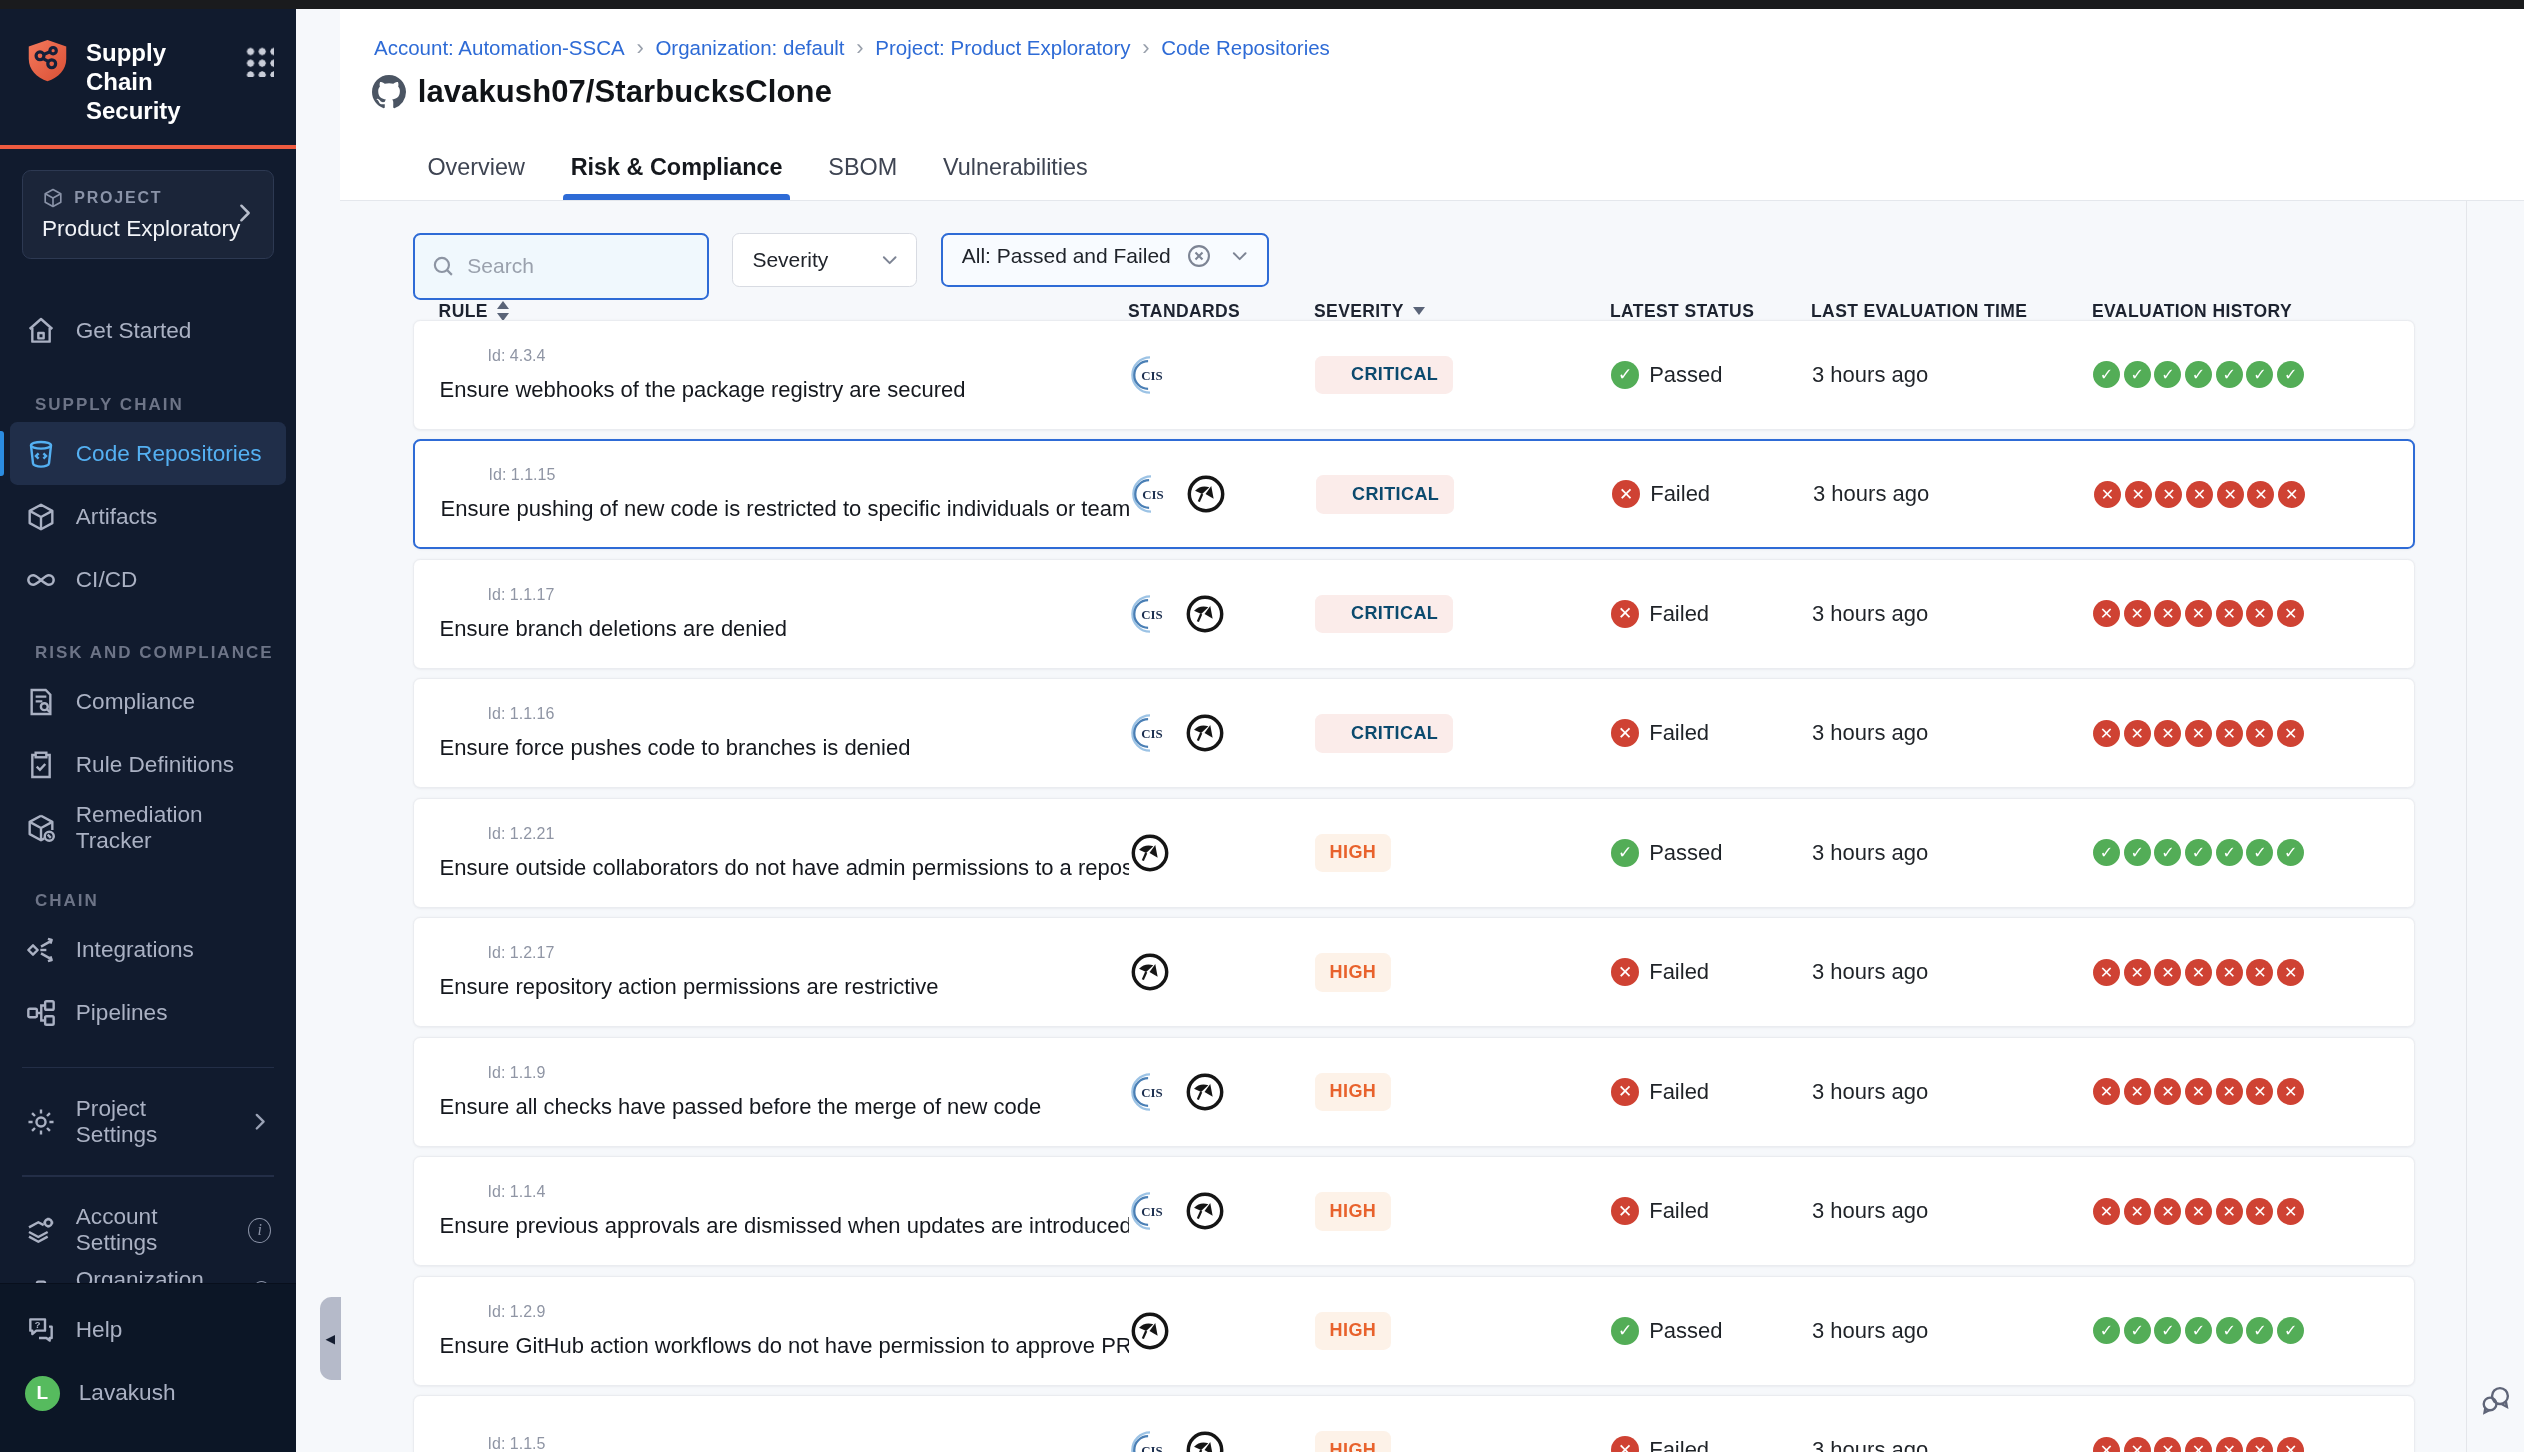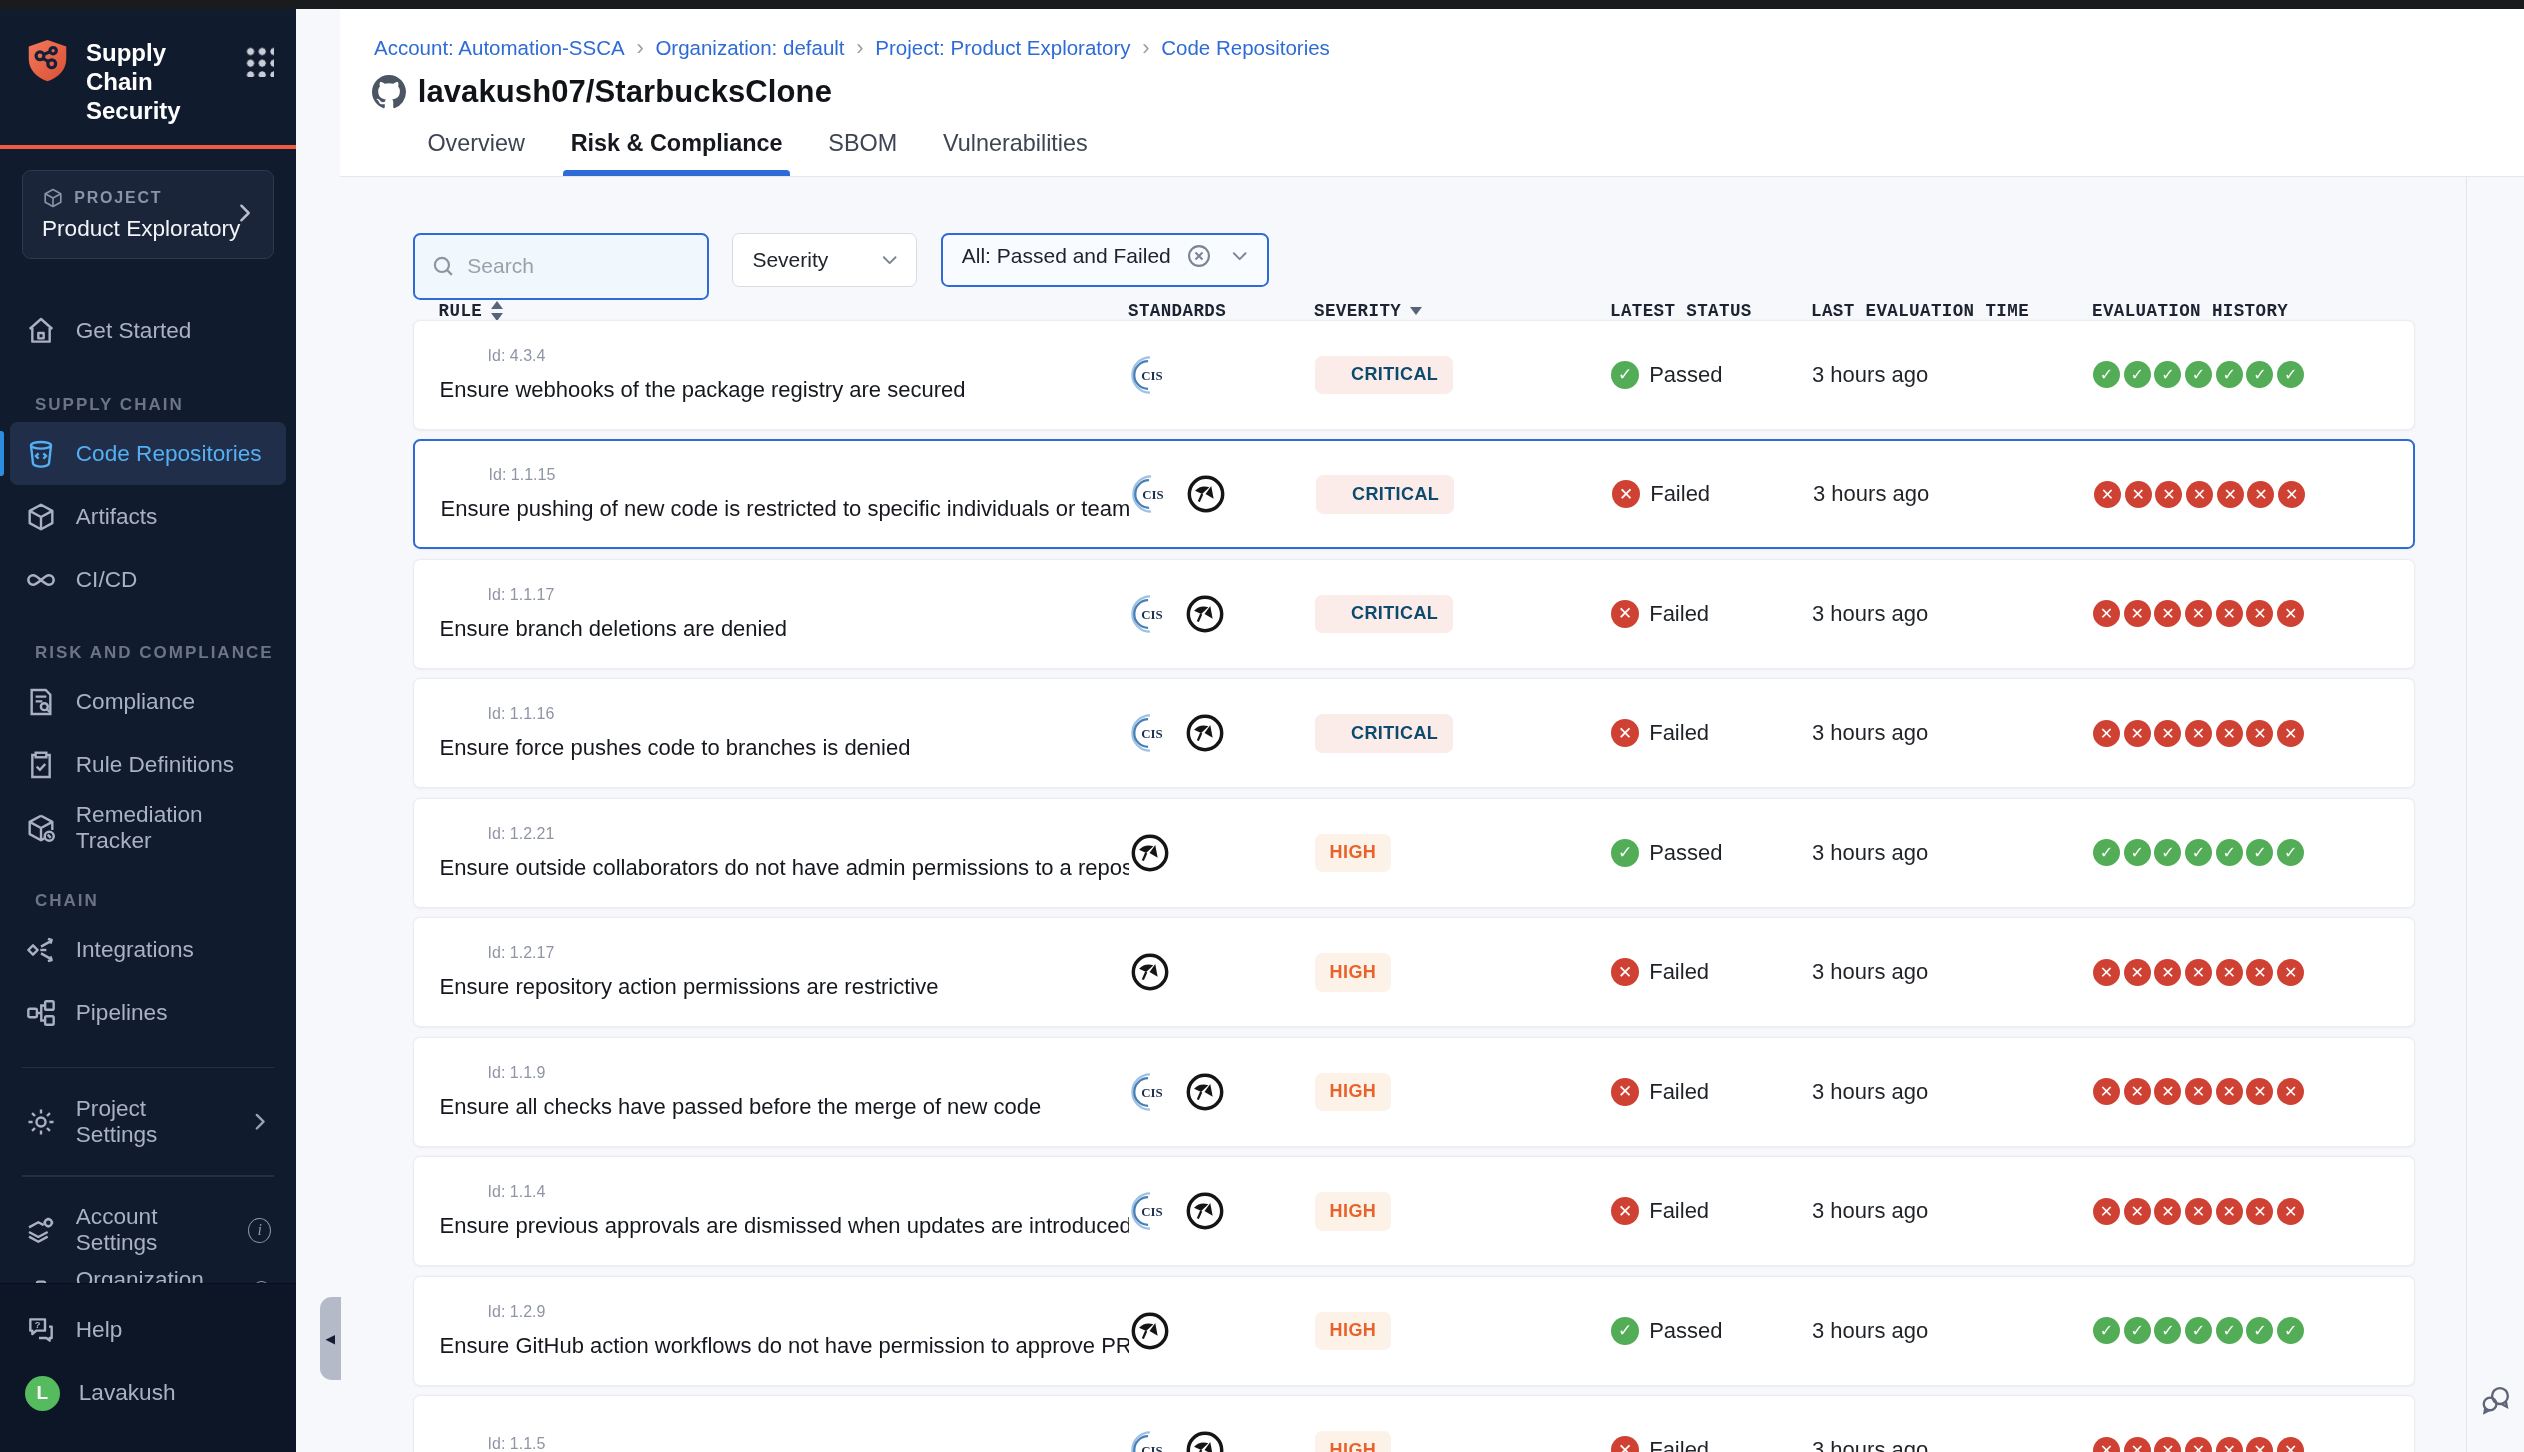"Account: Automation-SSCA" .page-header { height: 168px -> 192px }
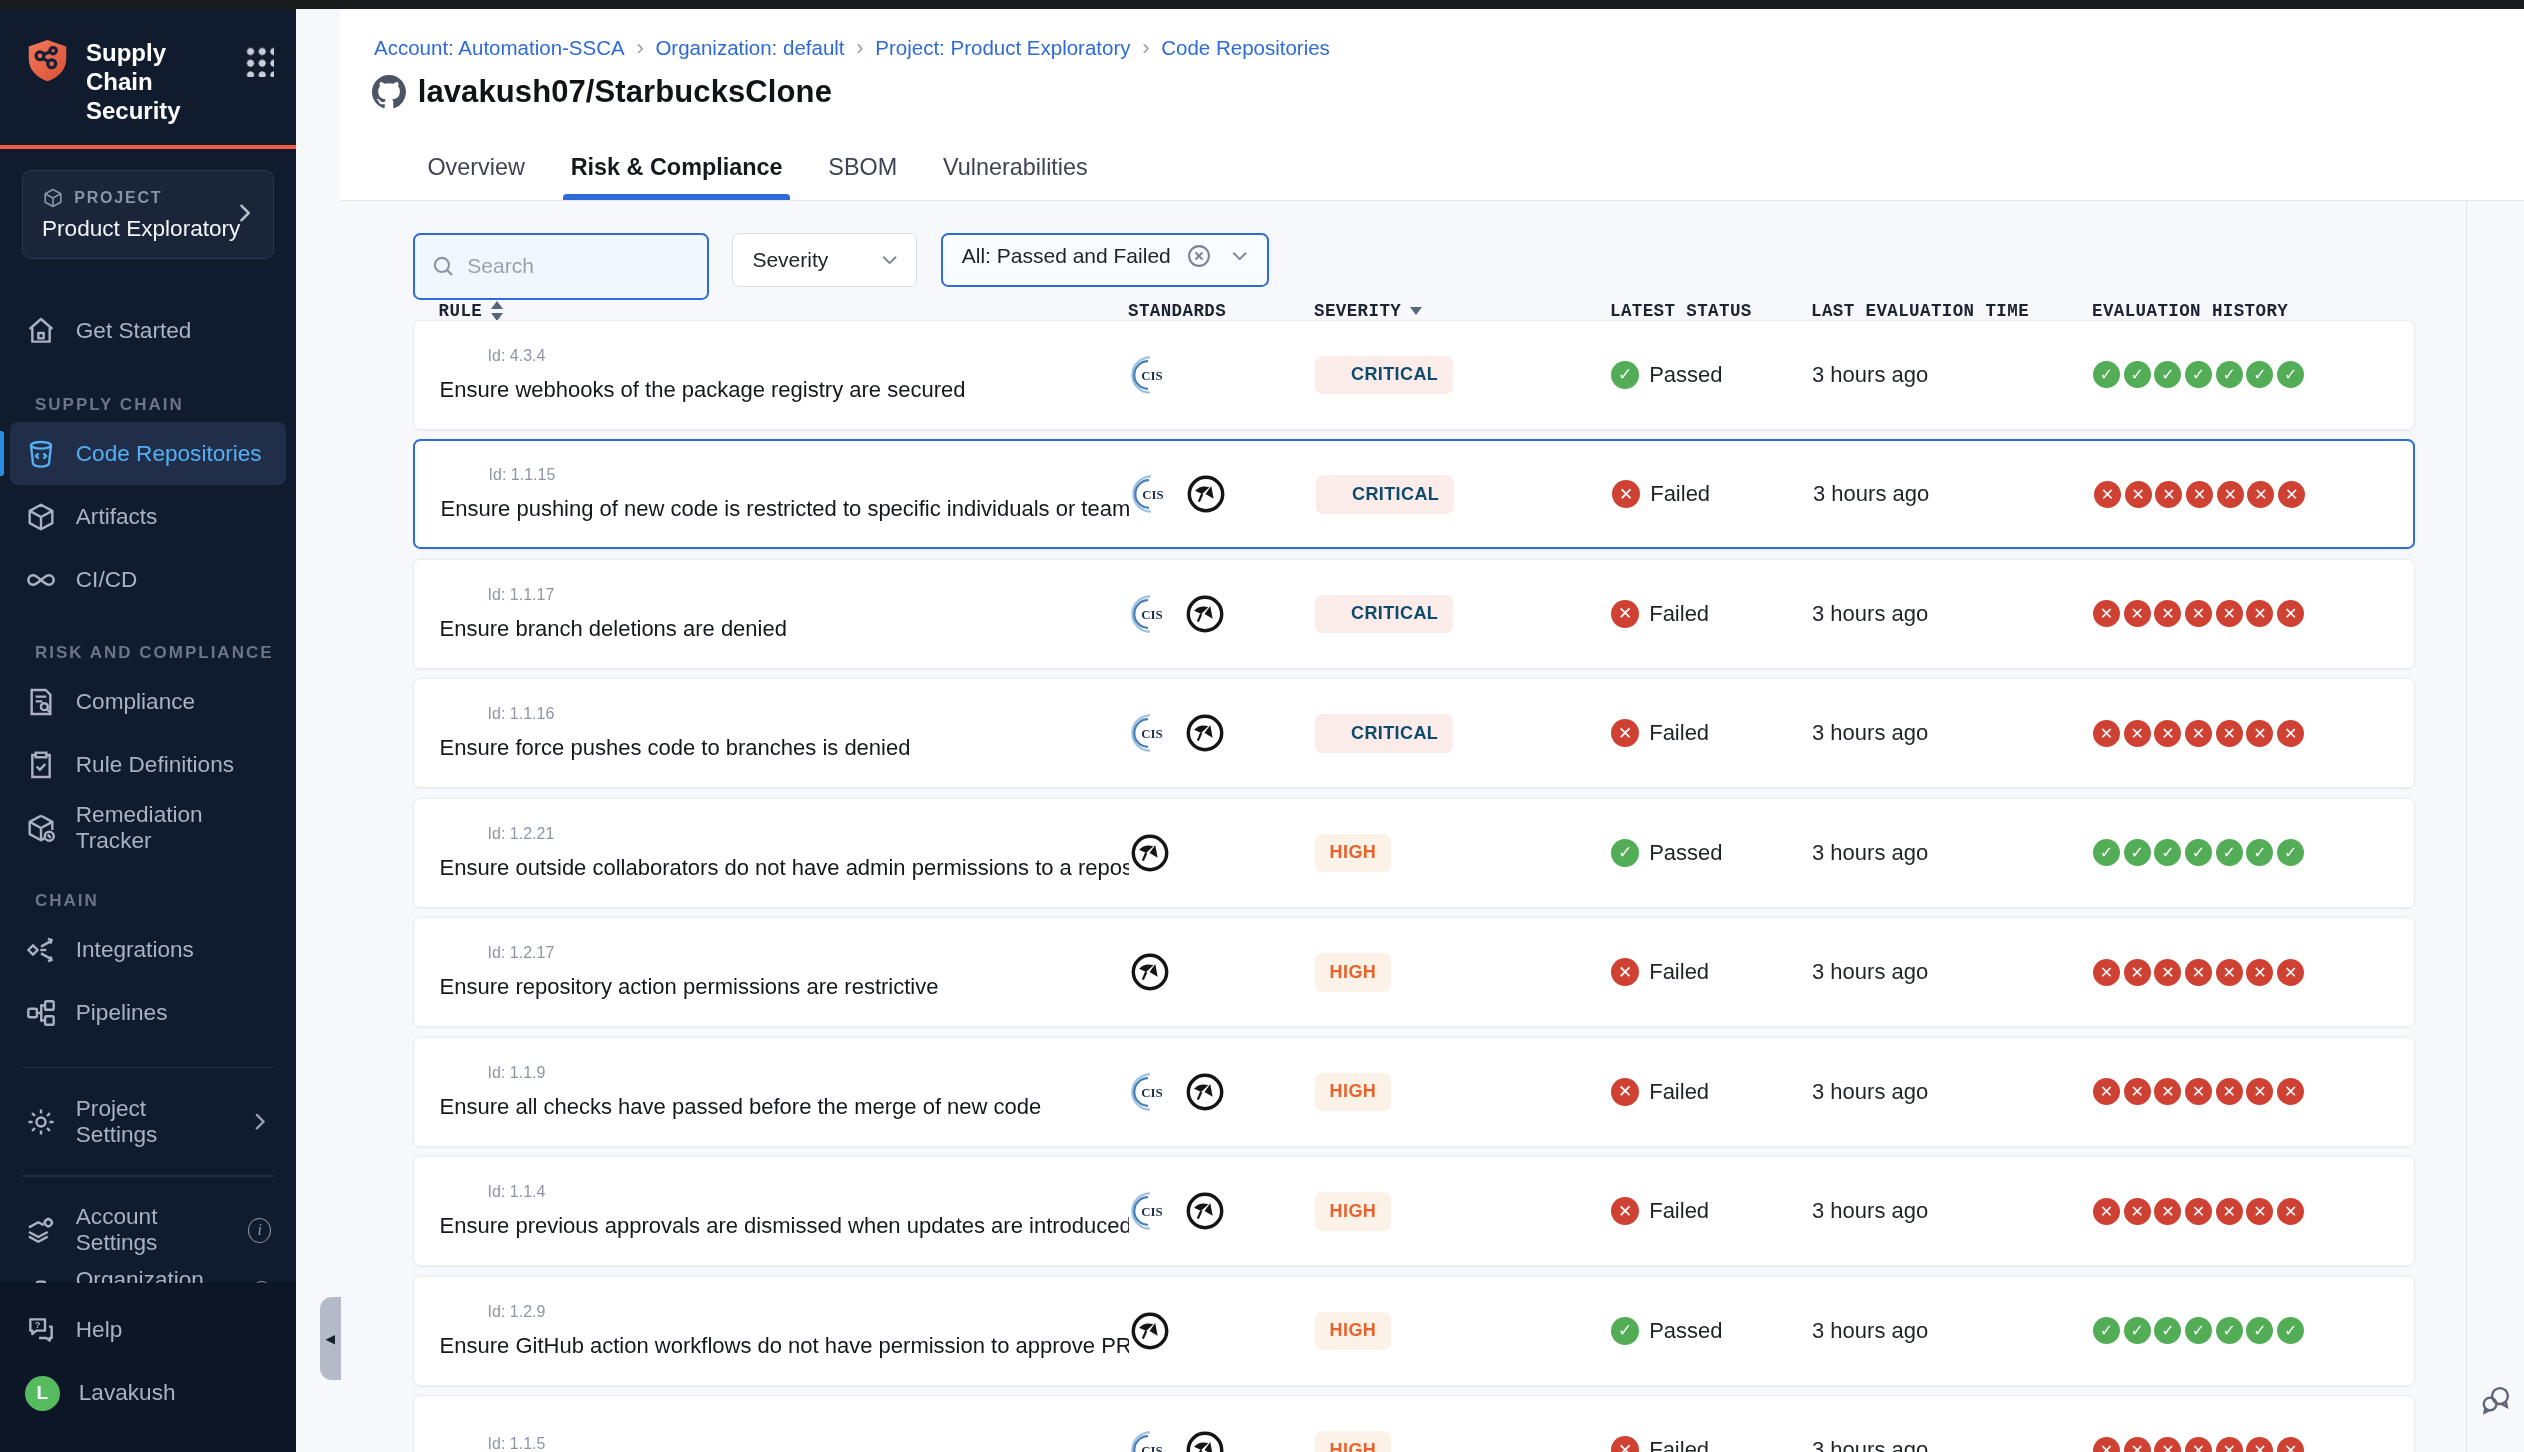"RULE" .th { font-family: Liberation Mono, monospace -> none }
